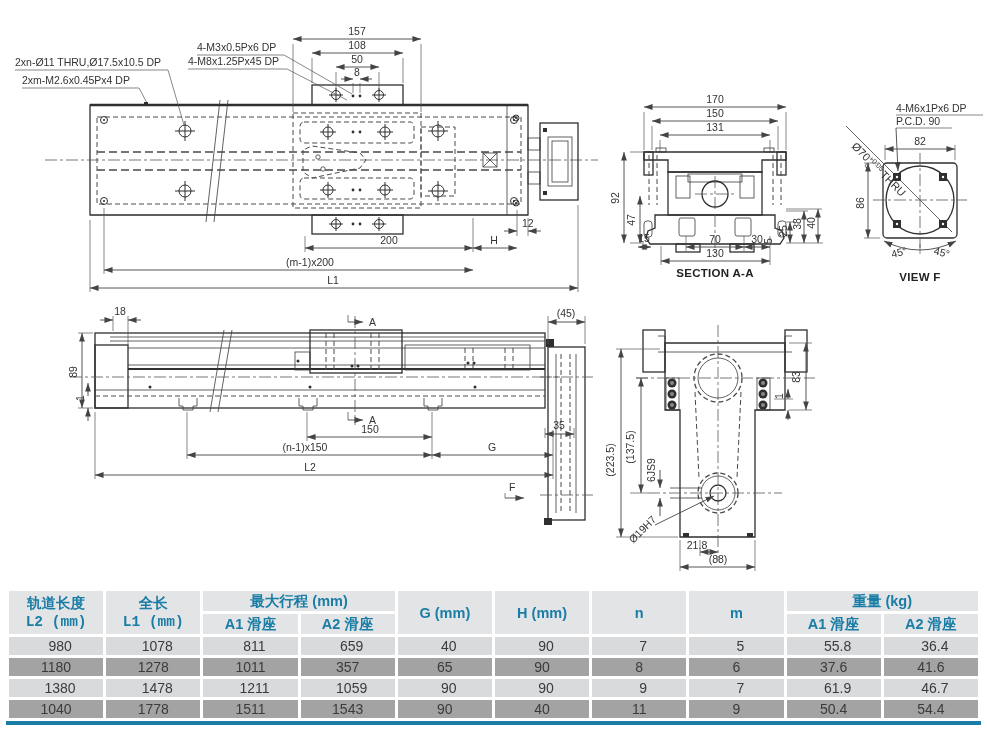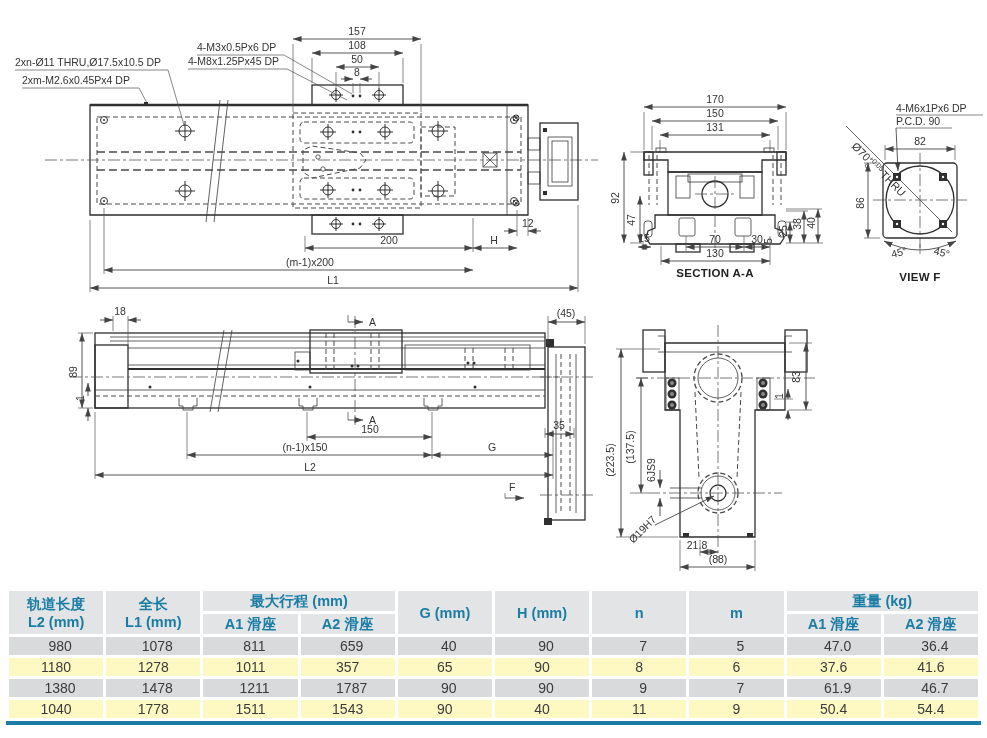"轨道长度" .h2line span { font-family: none -> Liberation Mono, monospace }
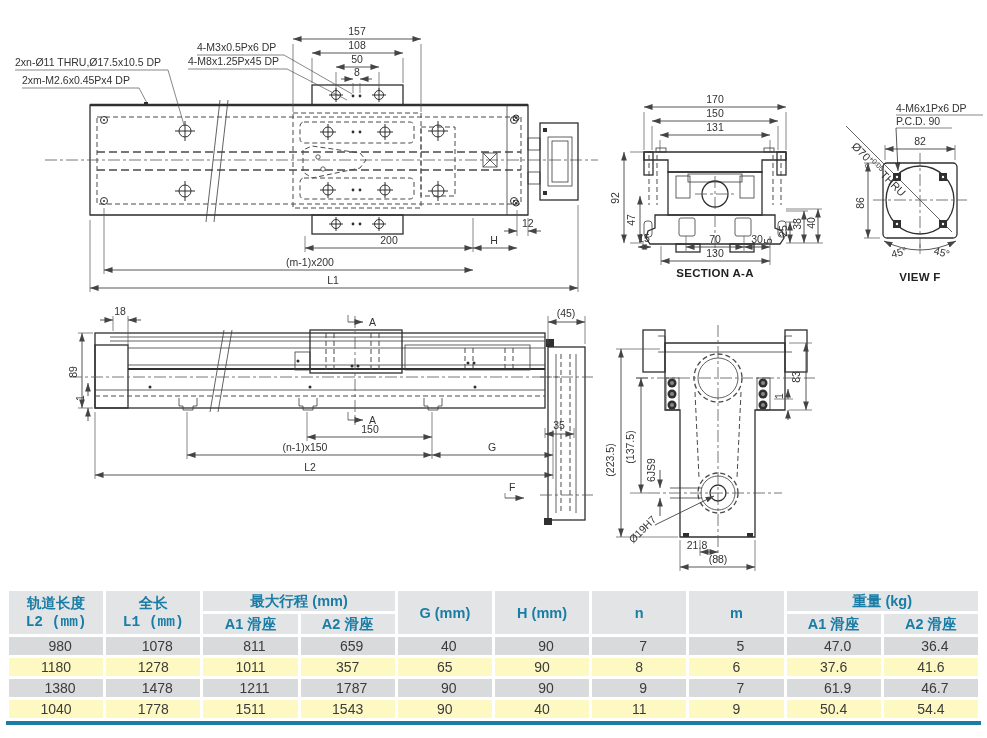"47.0" td { text: 47.0 -> 55.8 }
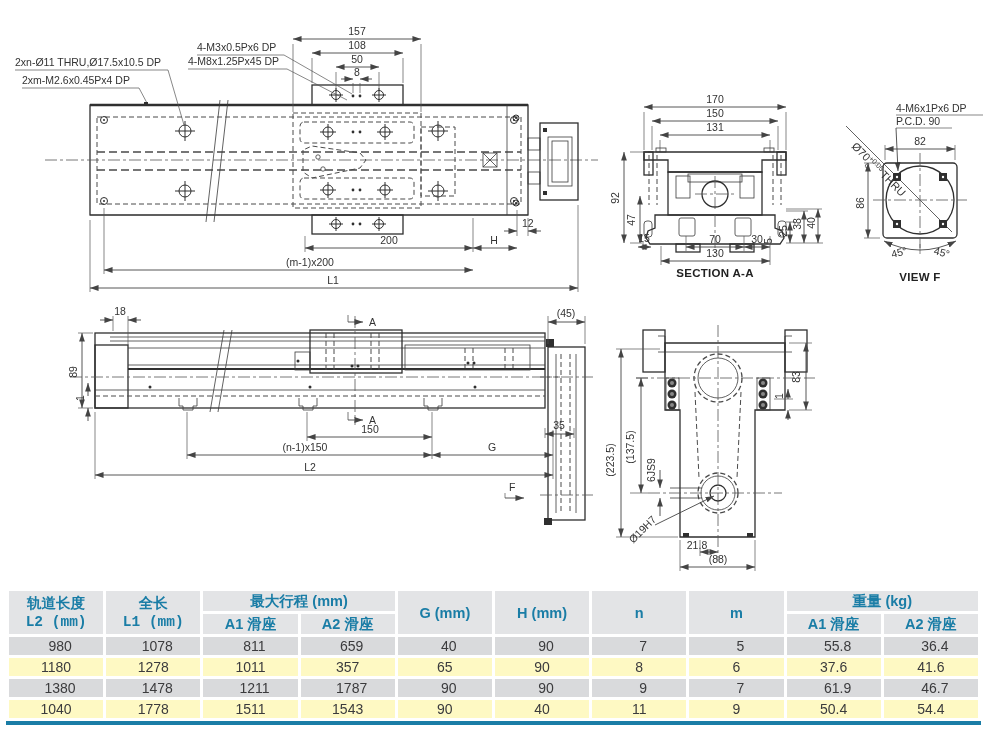"1180" tr.row-even td { background: #fef9c3 -> #a3a3a3 }
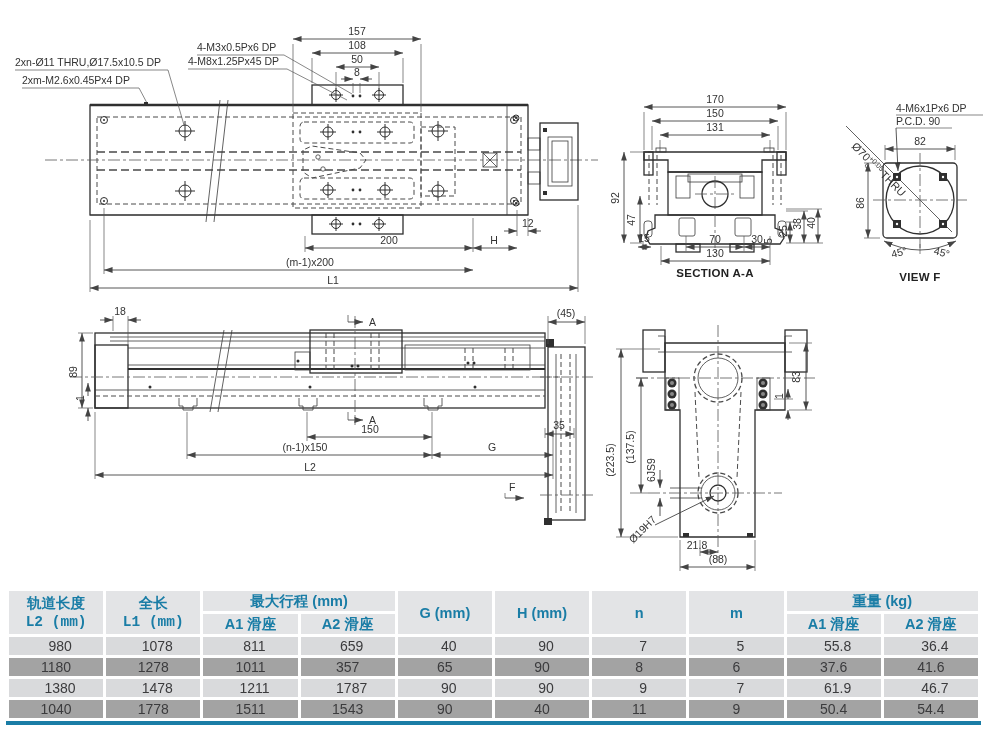"1787" td { text: 1787 -> 1059 }
